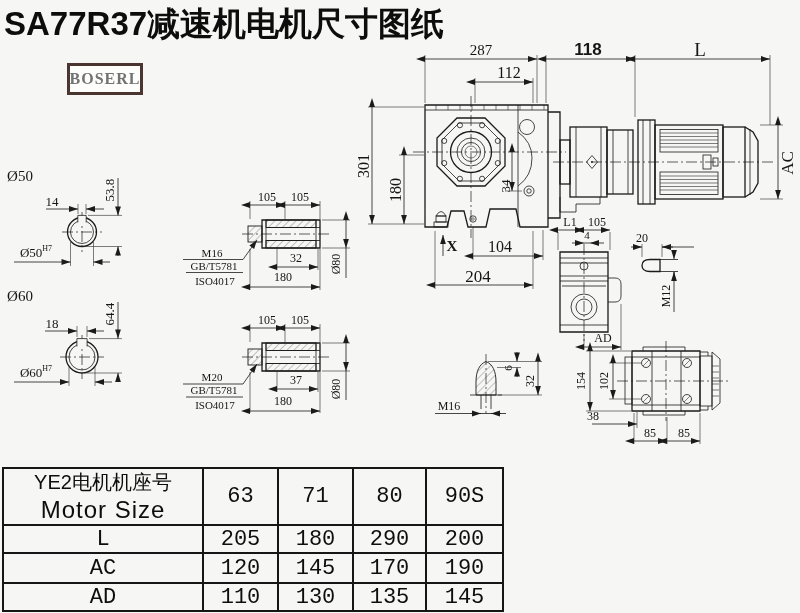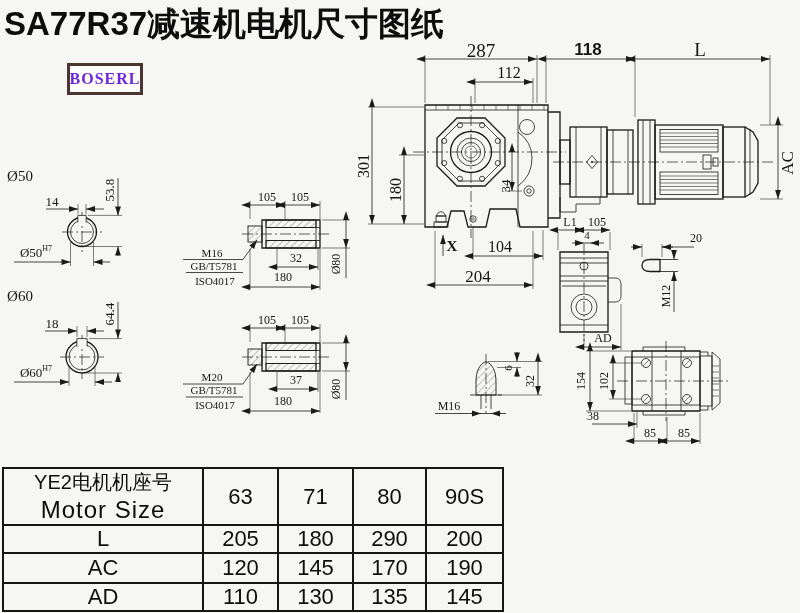"287" span.lbl { font-size: 19px -> 15px }
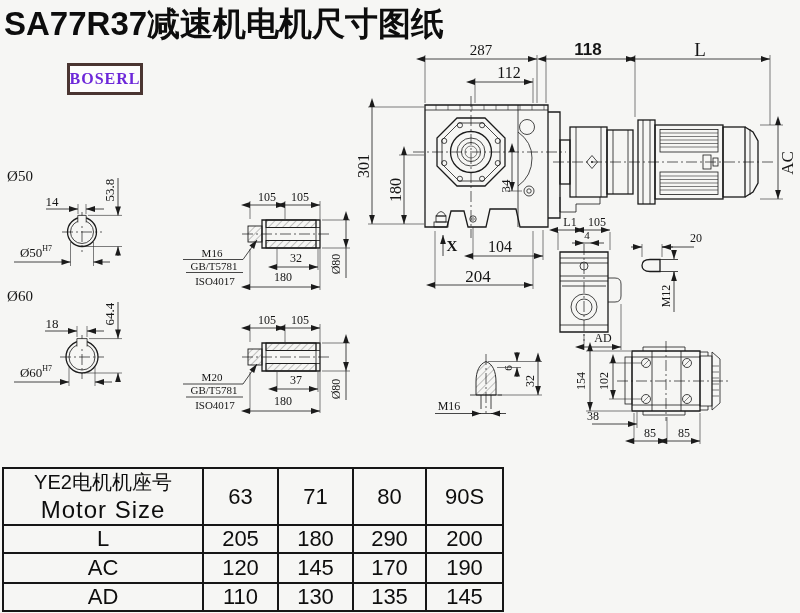"BOSERL" .logo { color: #6d28d9 -> #737373 }
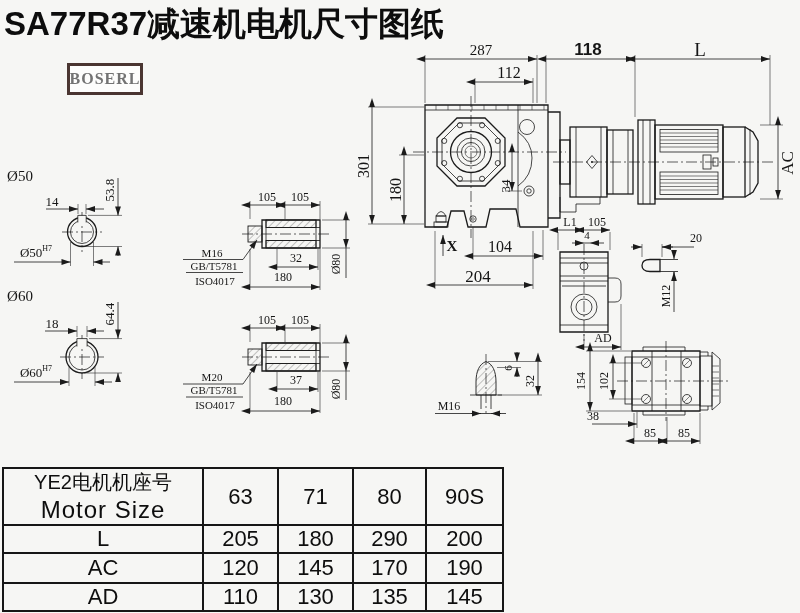"20" span.lbl { left: 696px -> 642px }
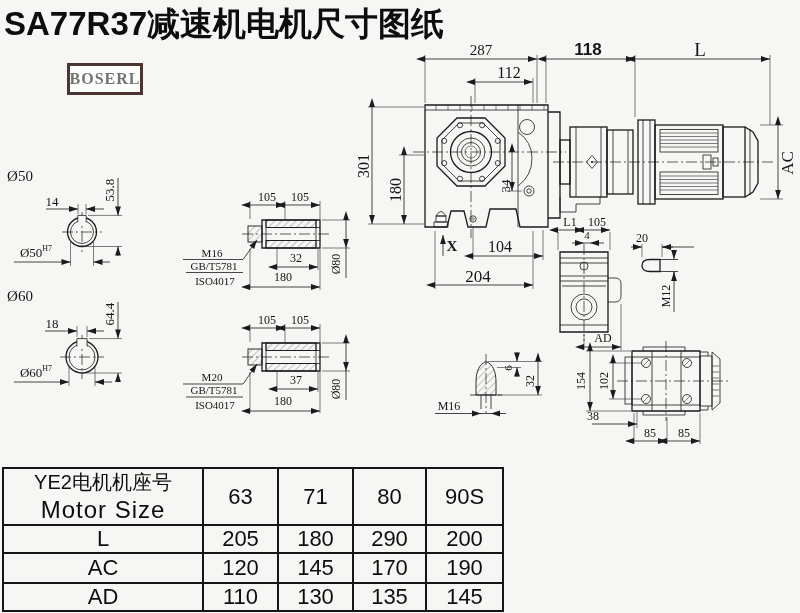"63" .spec .num { font-family: Liberation Sans, sans-serif -> Liberation Mono, monospace }
